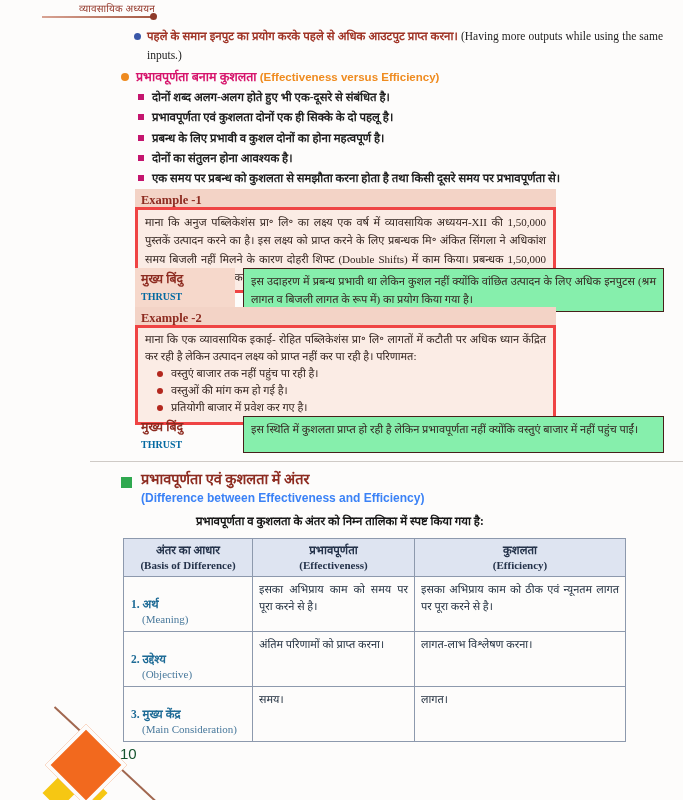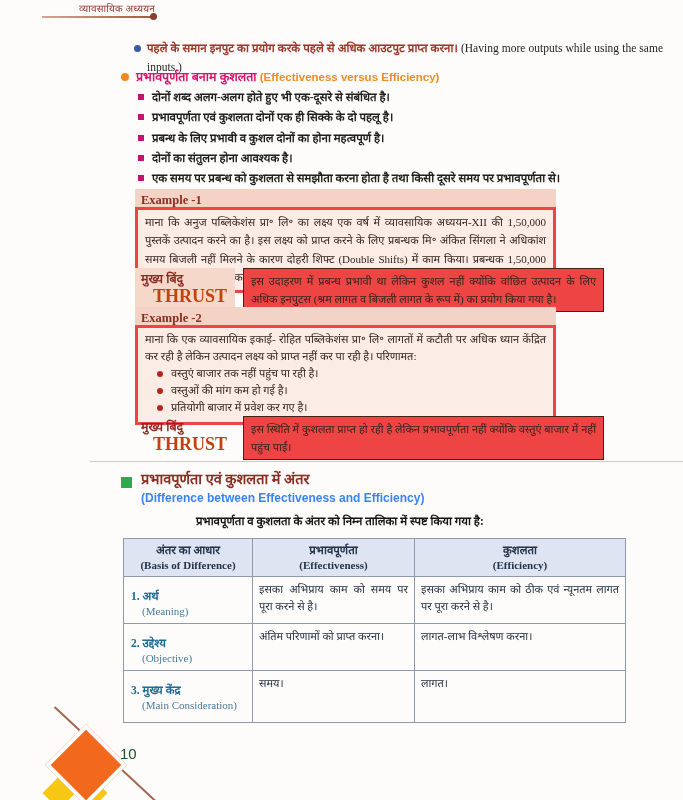"पहले के समान इनपुट का" .lead-li { margin-top: 12px -> none }
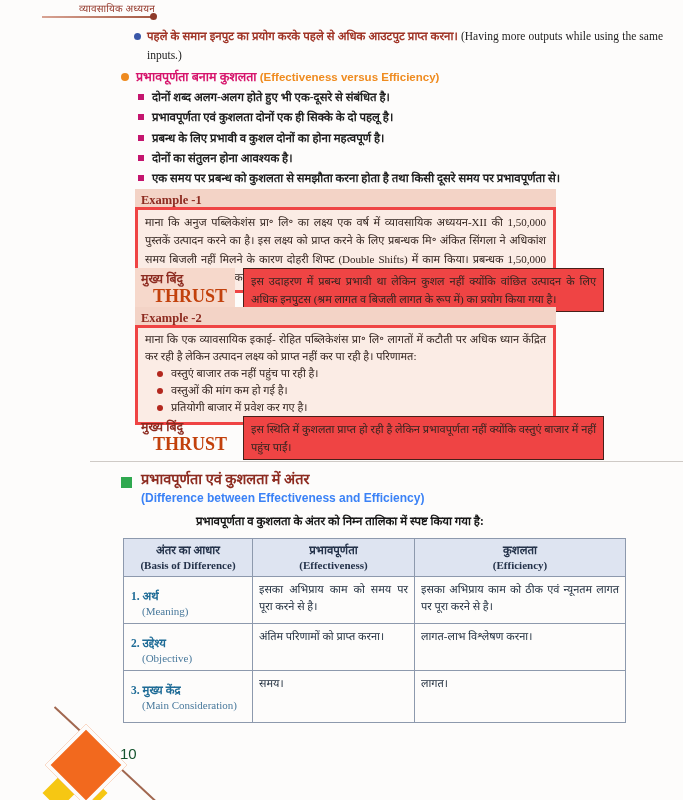"मुख्य बिंदु" .thrust-row { width: 469px -> 529px }
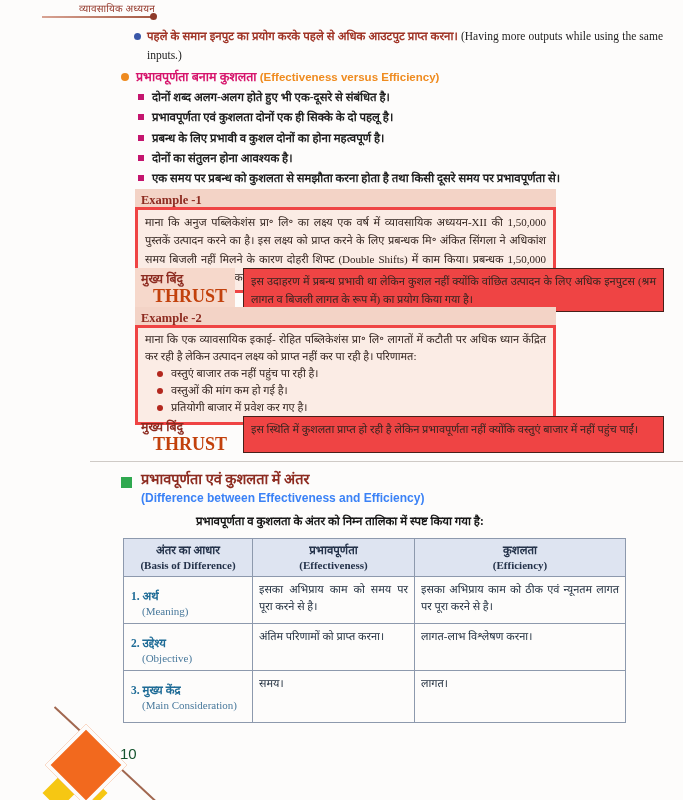"इस उदाहरण में प्रबन्ध प्रभावी" .thrust-box { background: #ef4444 -> #86efac }
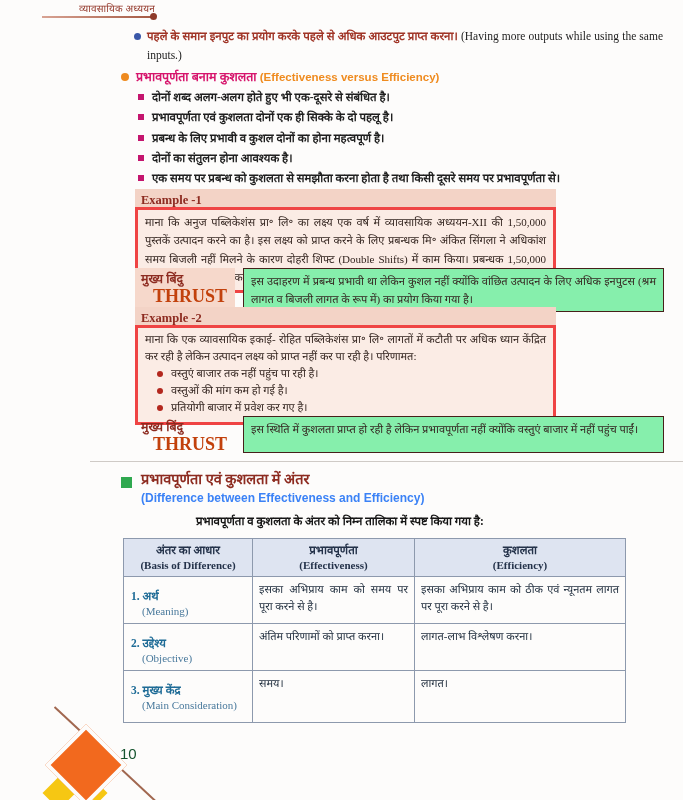"THRUST" .thrust-en { color: #c2410c -> #0369a1; font-size: 18px -> 10px; margin-left: 12px -> none }
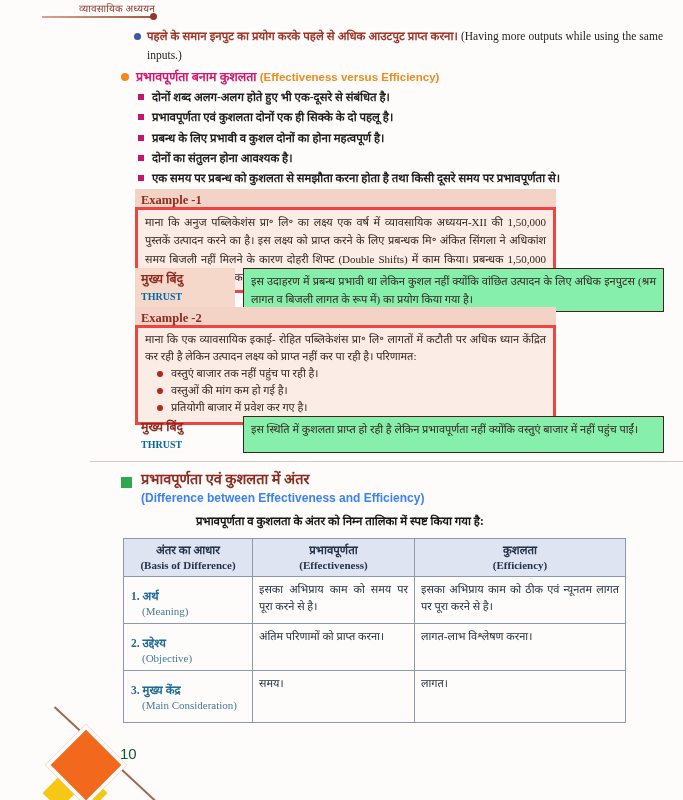"1. अर्थ" .basis-cell { padding: 12px 4px 4px 7px -> 20px 4px 4px 7px }
